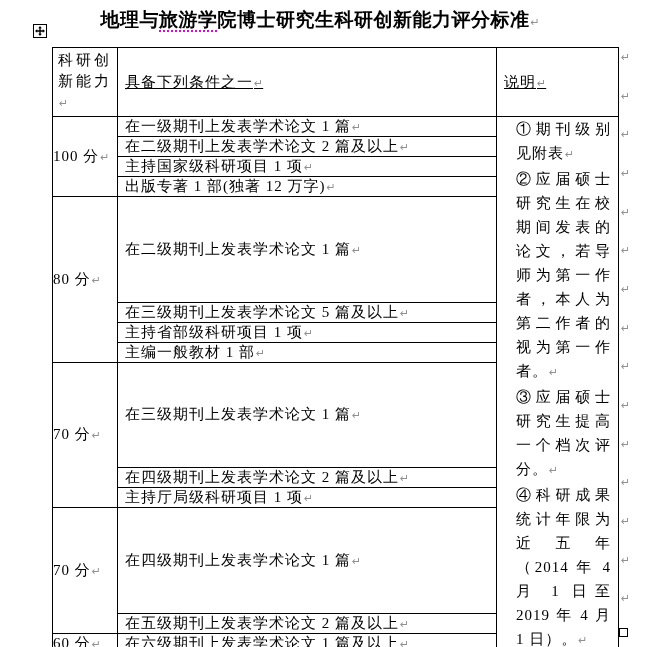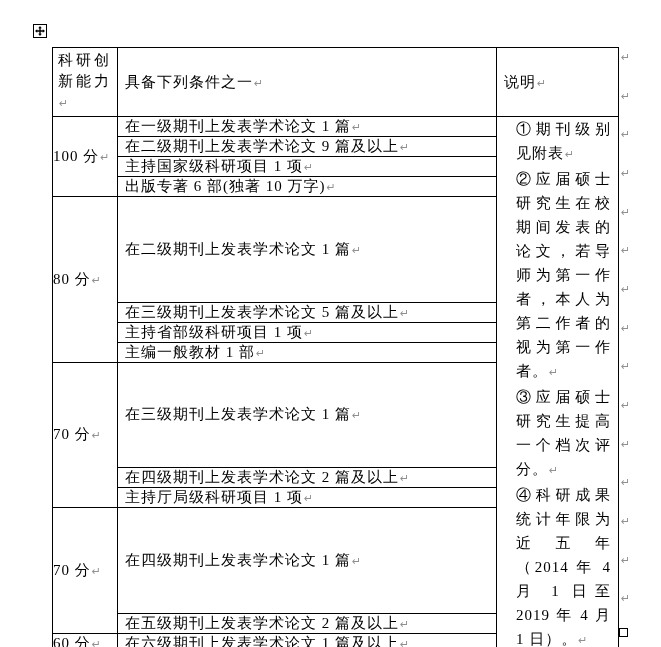"地理与旅游学院博士研究生科研创新能力评分标准↵" div.doc-title { html: none -> <div> <span>地理与</span><span>旅游学</span><span>院博士研究生科研创新能力评分标准</span><span>↵</span> </div> }
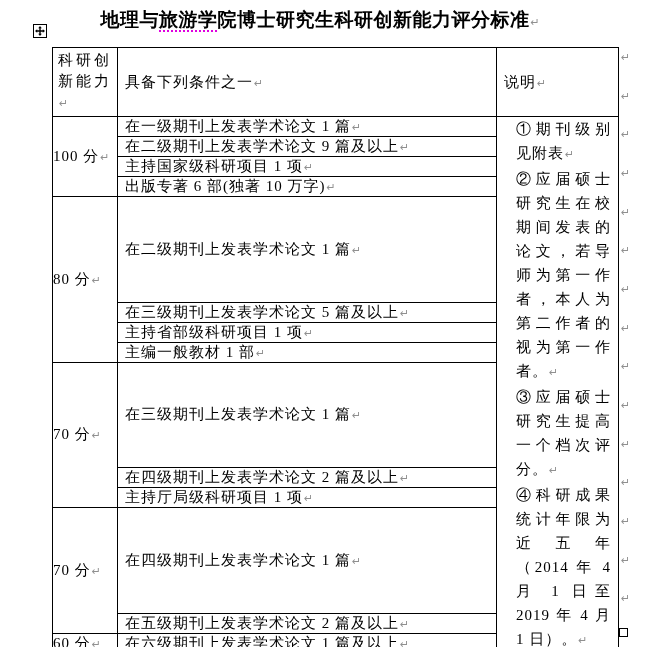"具备下列条件之一↵" td.cond-head, td.notes-head { text-decoration: none -> underline }
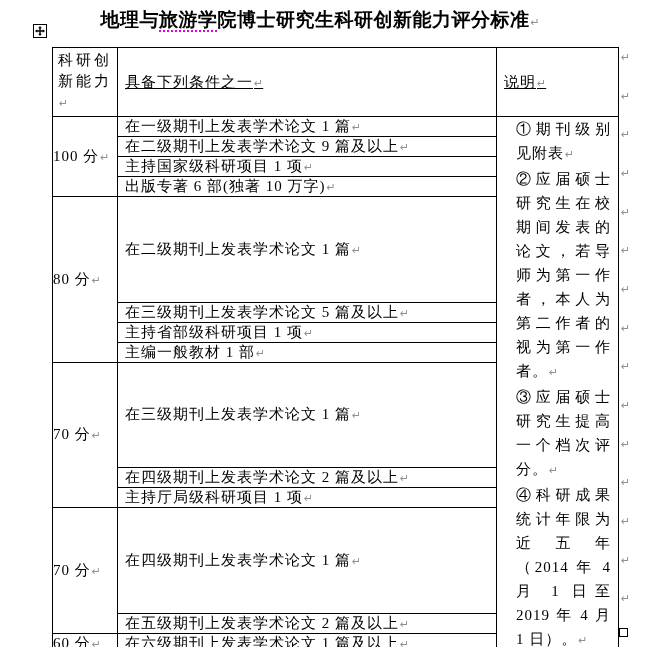"在二级期刊上发表学术论文 9 篇及以上" span { text: 9 -> 2 }
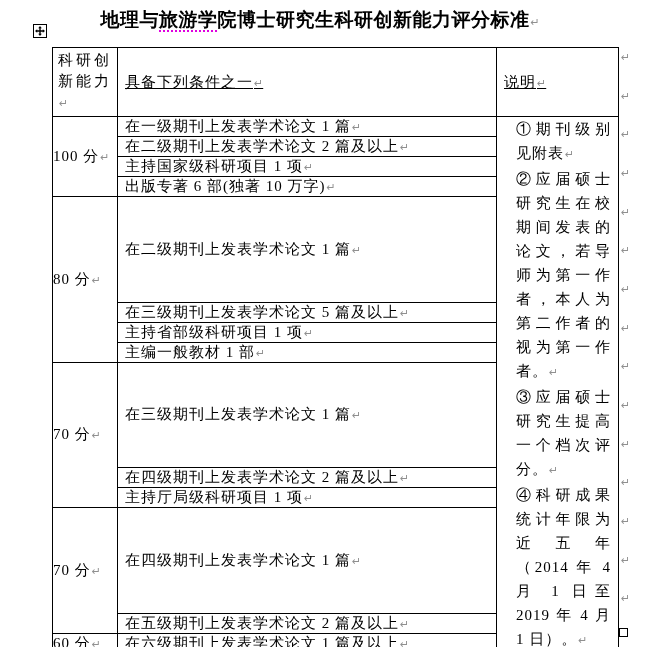"出版专著 6 部(独著 10 万字)" span { text: 6 部(独著 10 -> 1 部(独著 12 }
